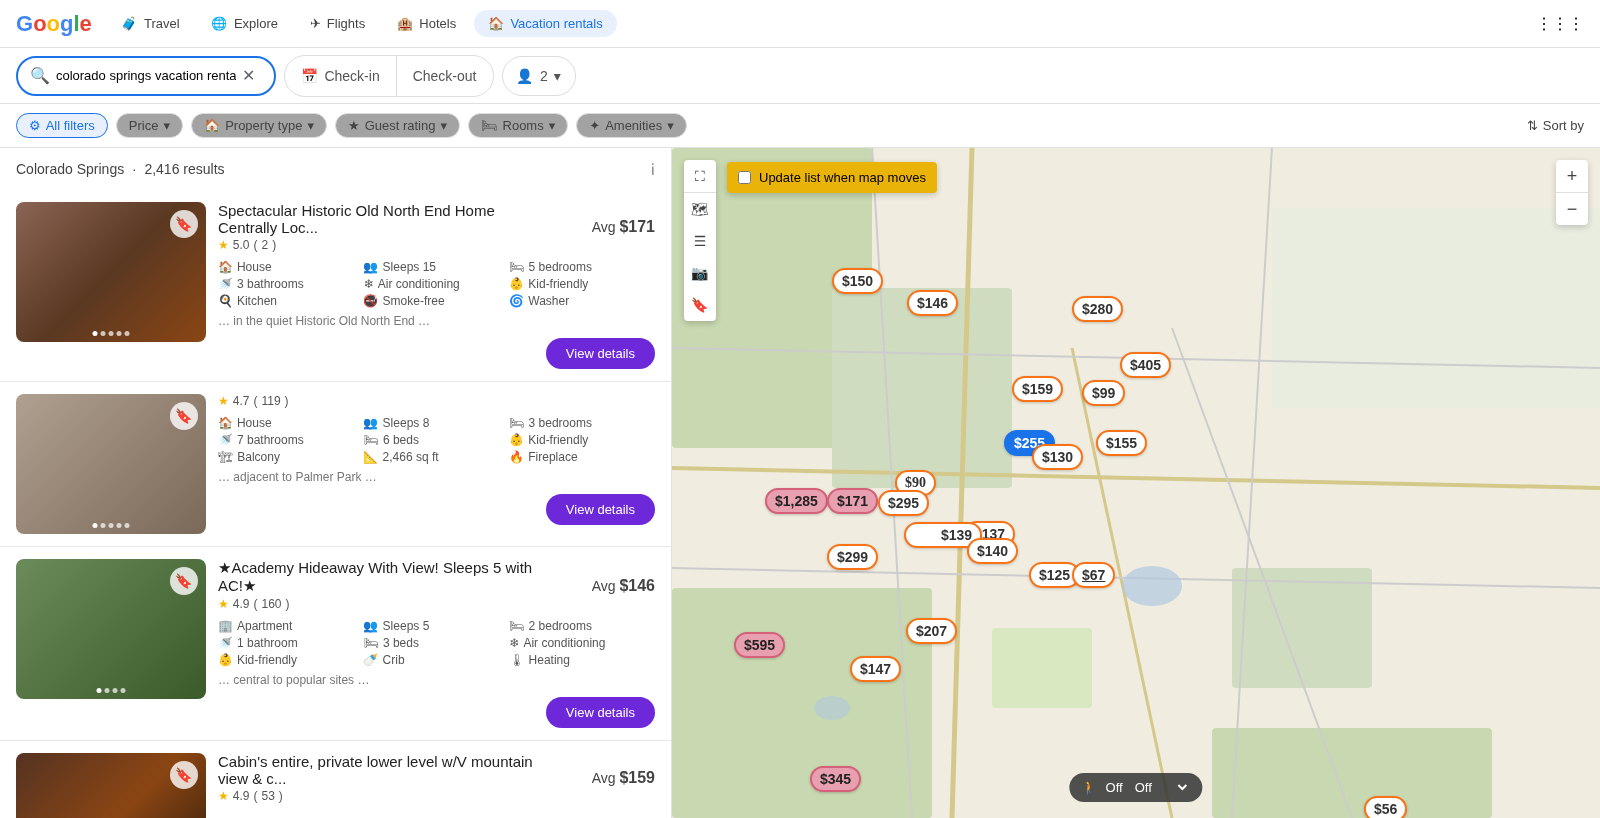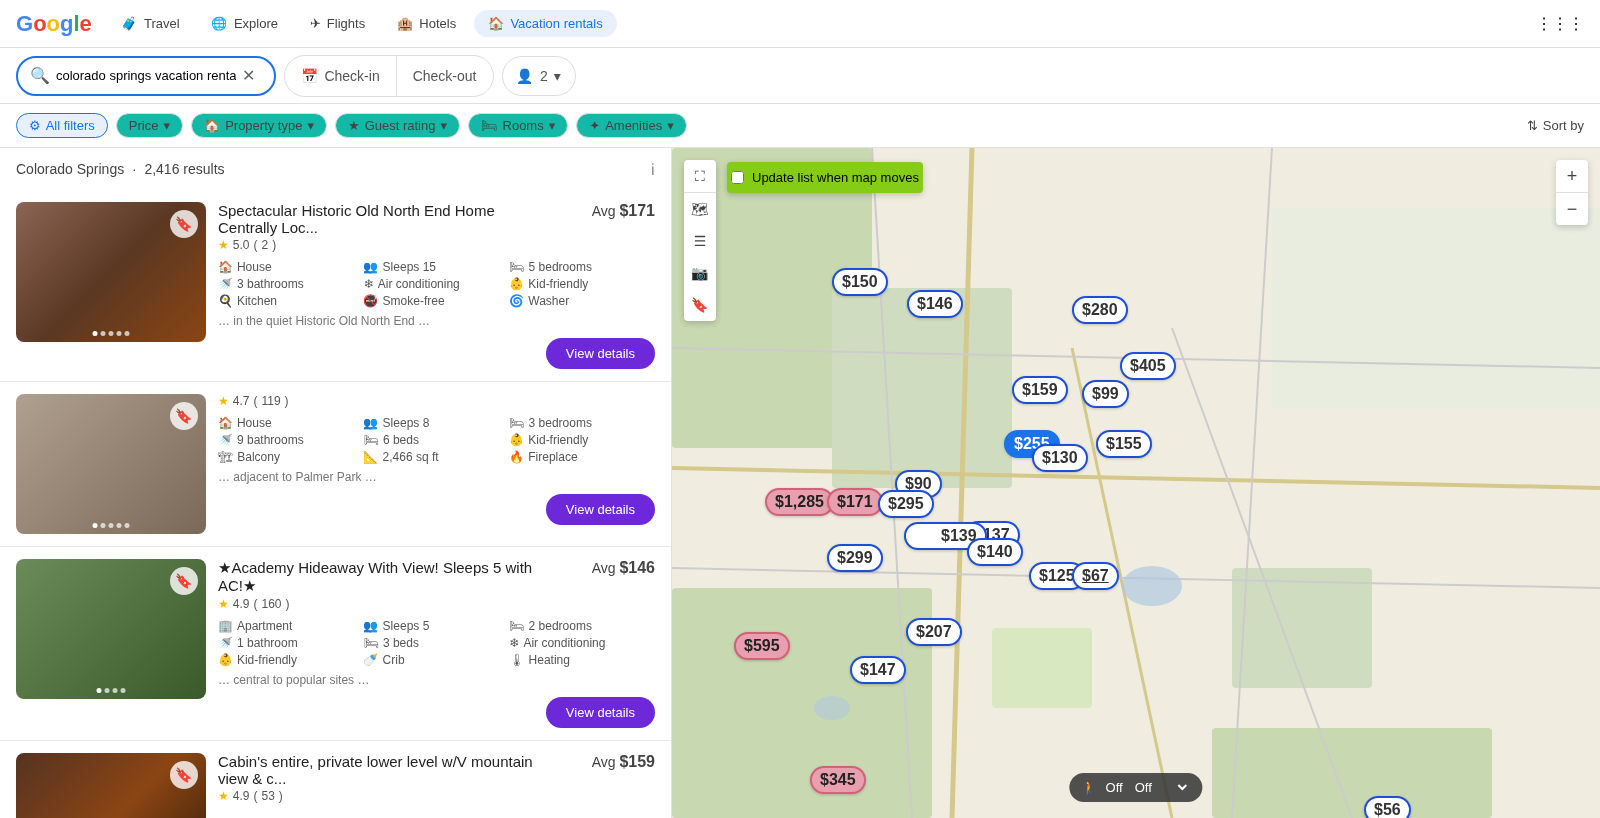"Price" .filter-btn { background: #14b8a6 -> #a3a3a3 }
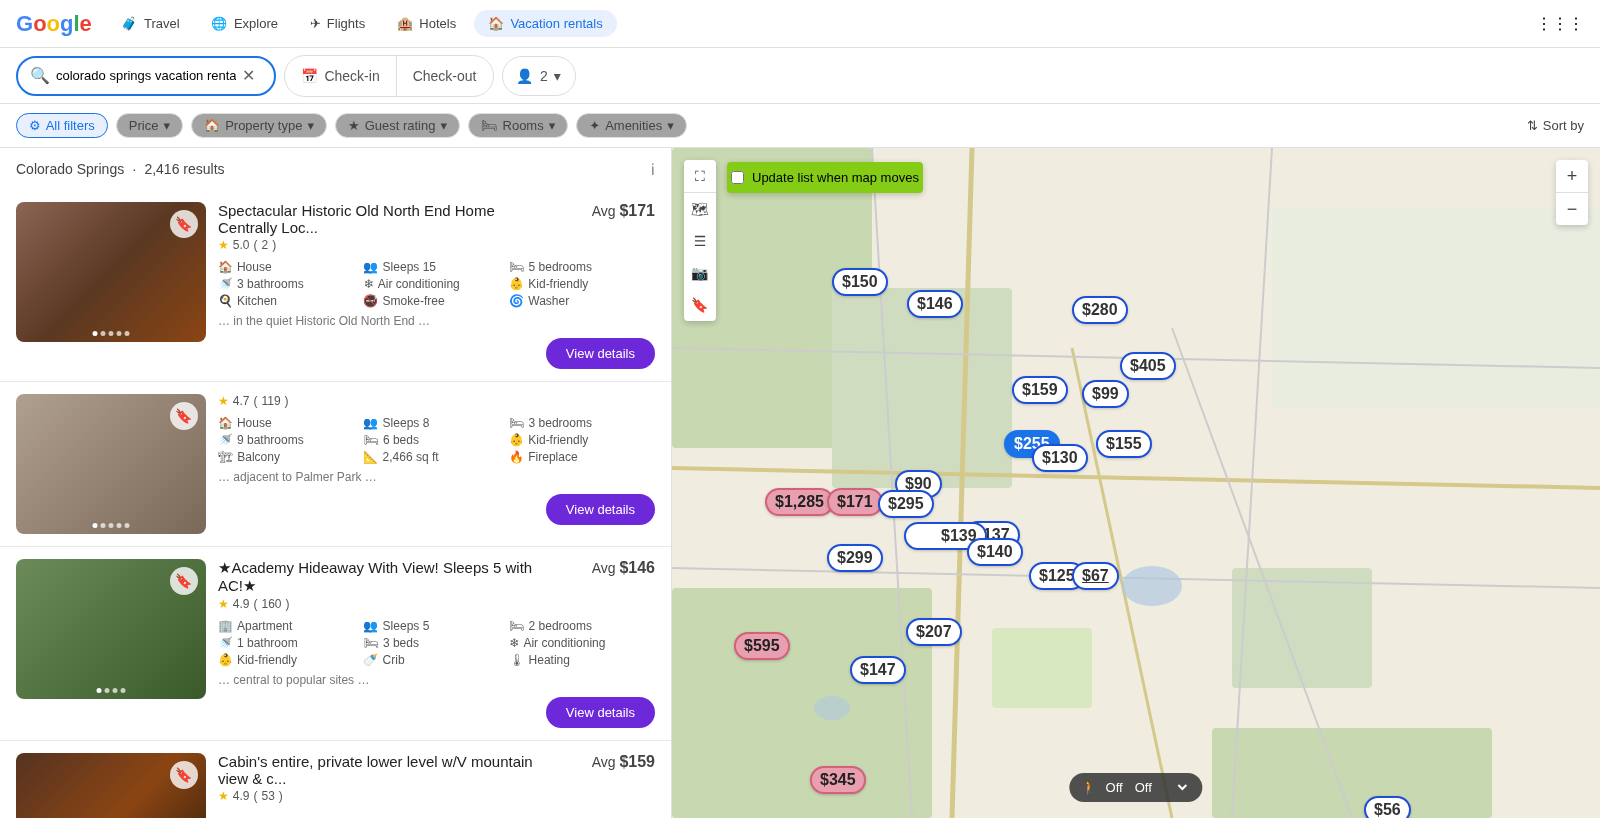"Update list when map moves" .update-checkbox { background: #84cc16 -> #eab308; padding: 8px 4px -> 8px 11px }
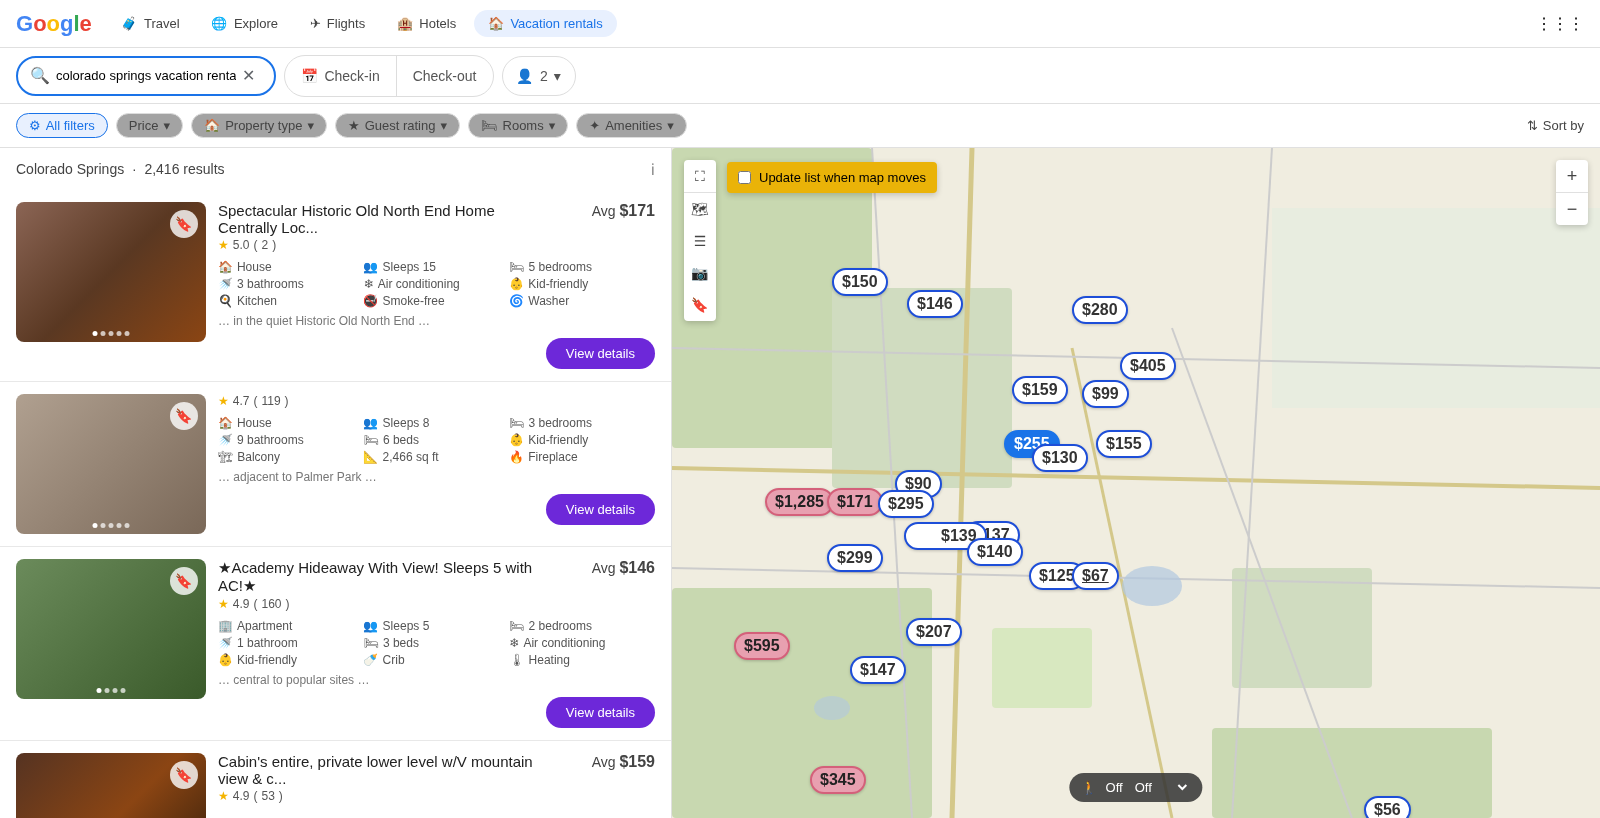"Spectacular Historic Old North End" .listing-title-row { align-items: flex-start -> flex-end }
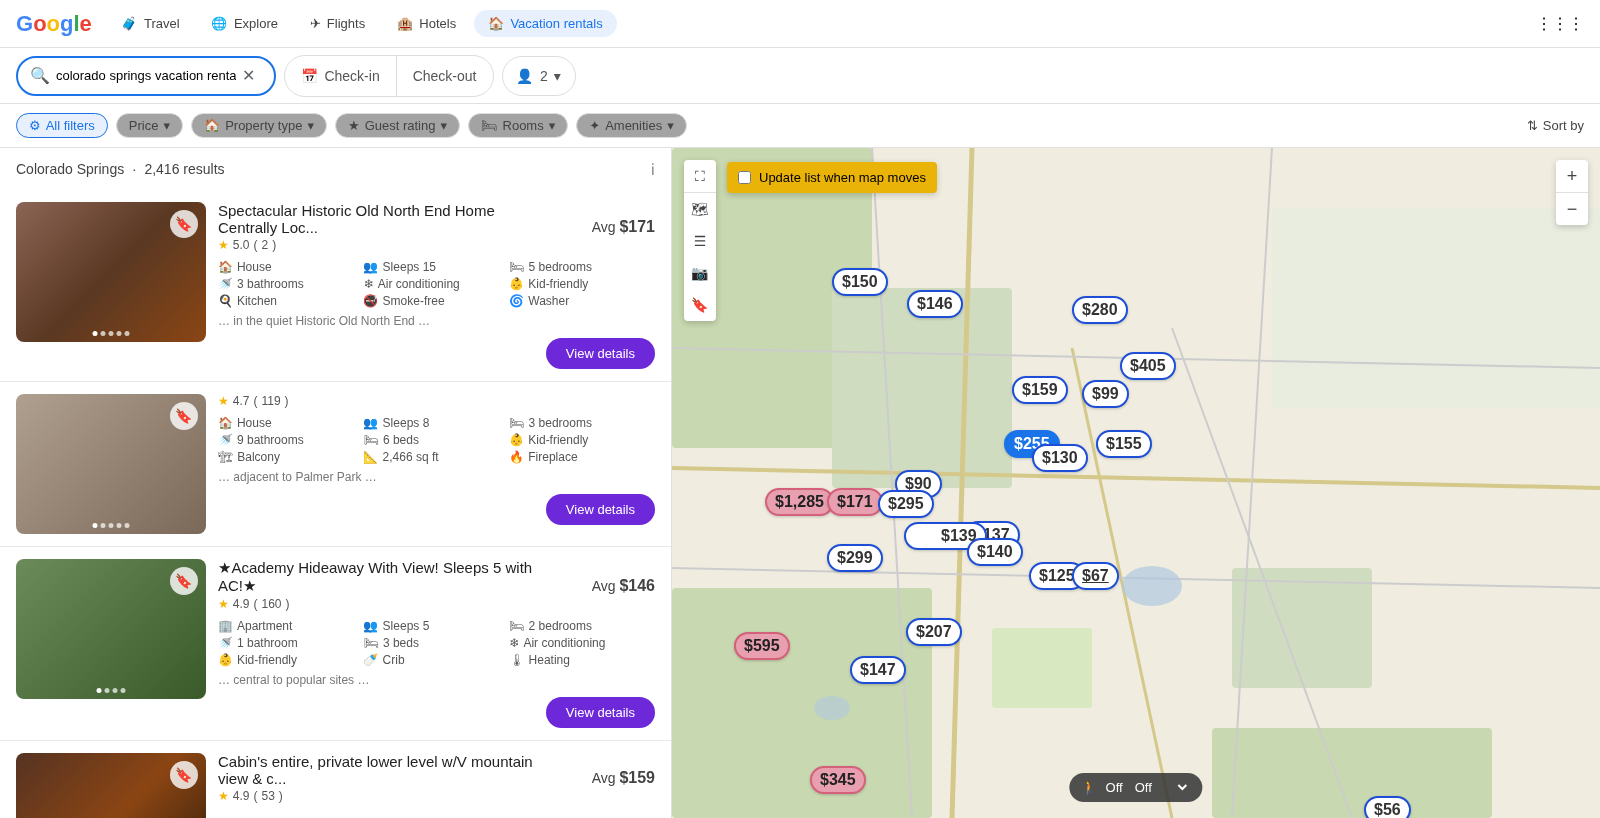"$150" .price-pin { border: 2px solid #1d4ed8 -> 2px solid #f97316; font-size: 16px -> 14px }
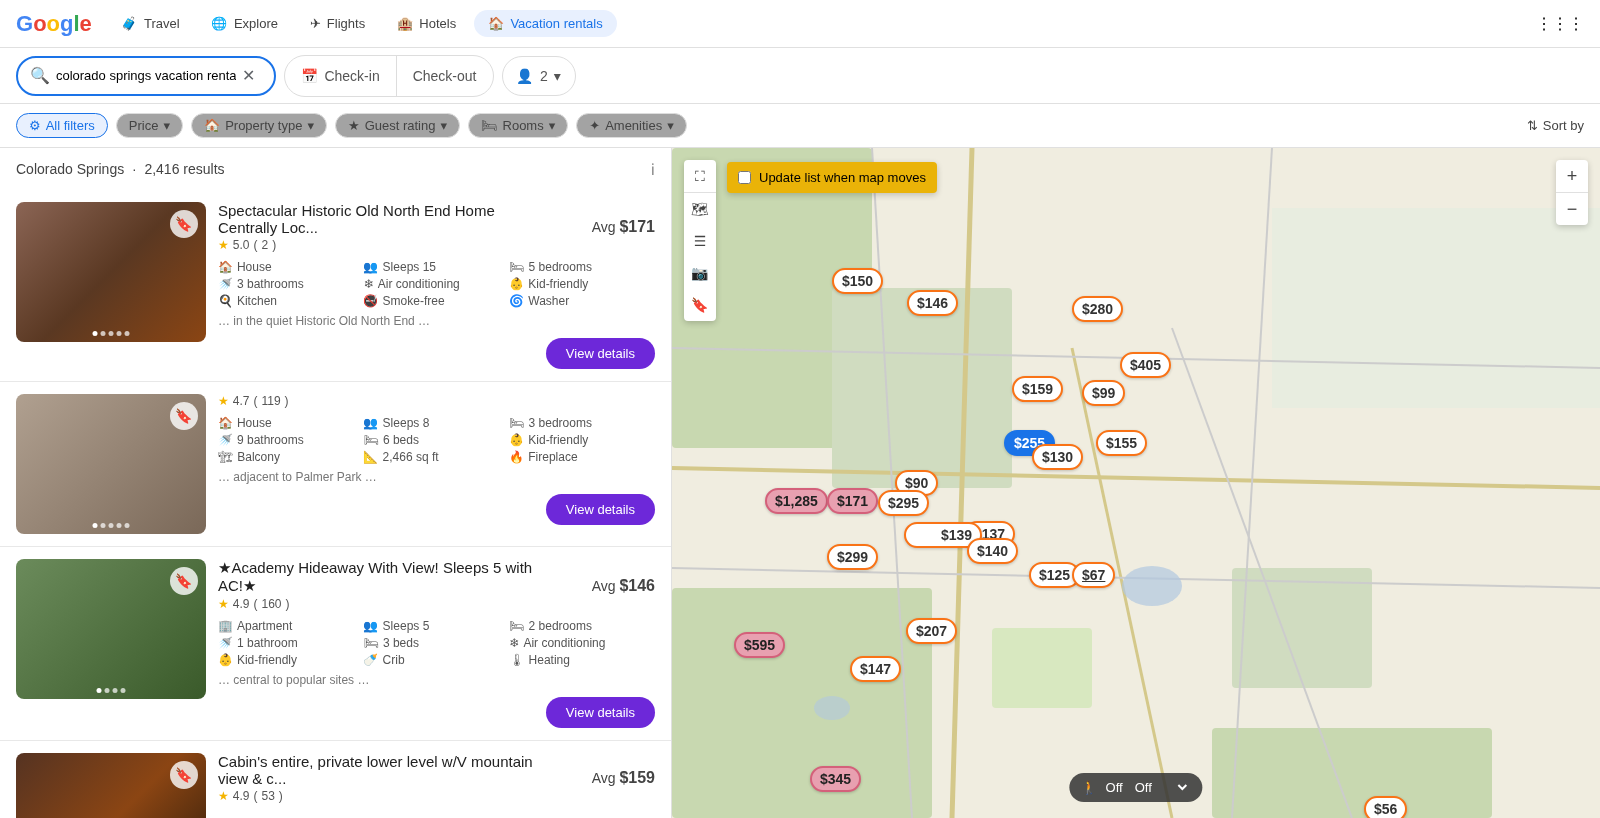"9 bathrooms" span { text: 9 -> 7 }
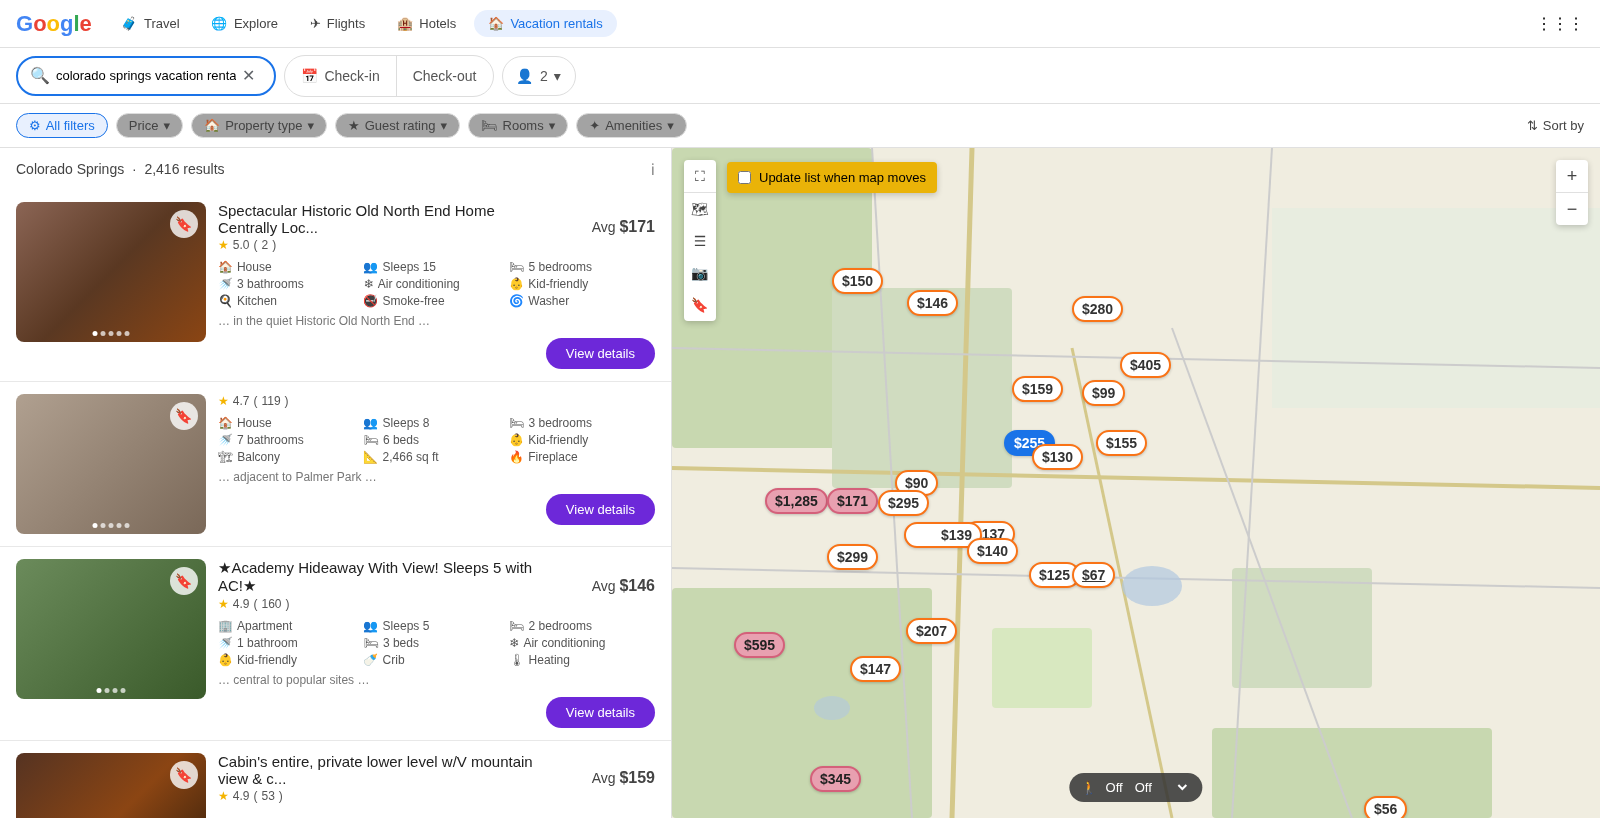"$90" div.price-pin { font-family: none -> Liberation Serif, serif }
